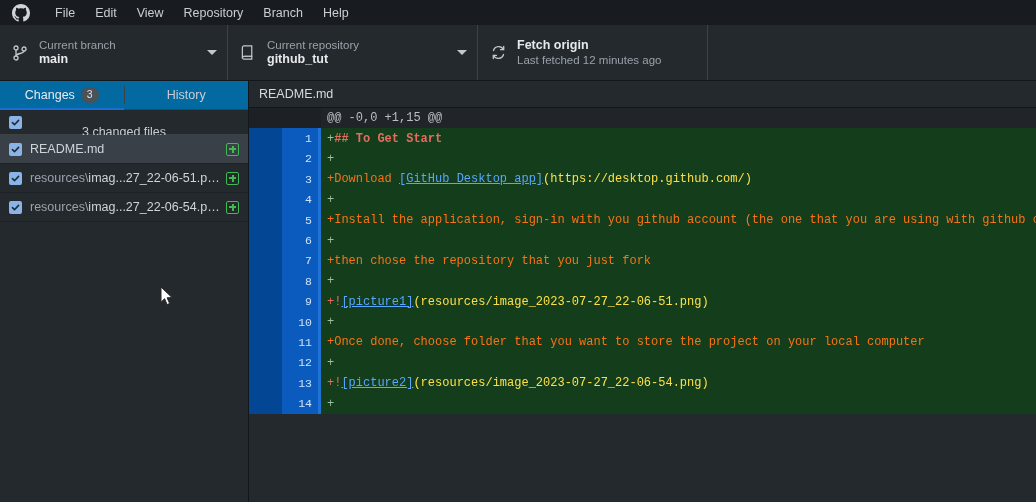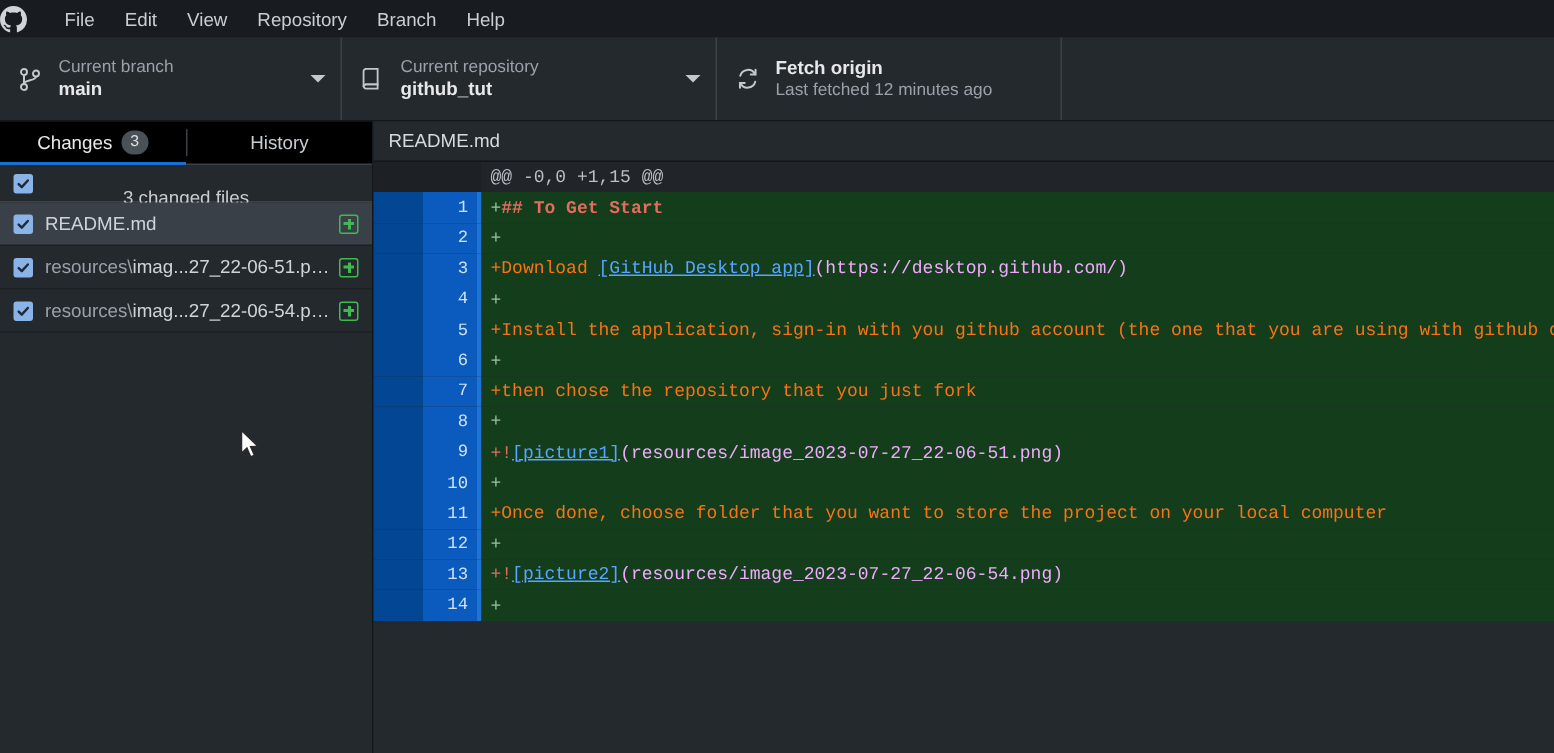"File" .menubar { padding-left: 0 -> 12px }
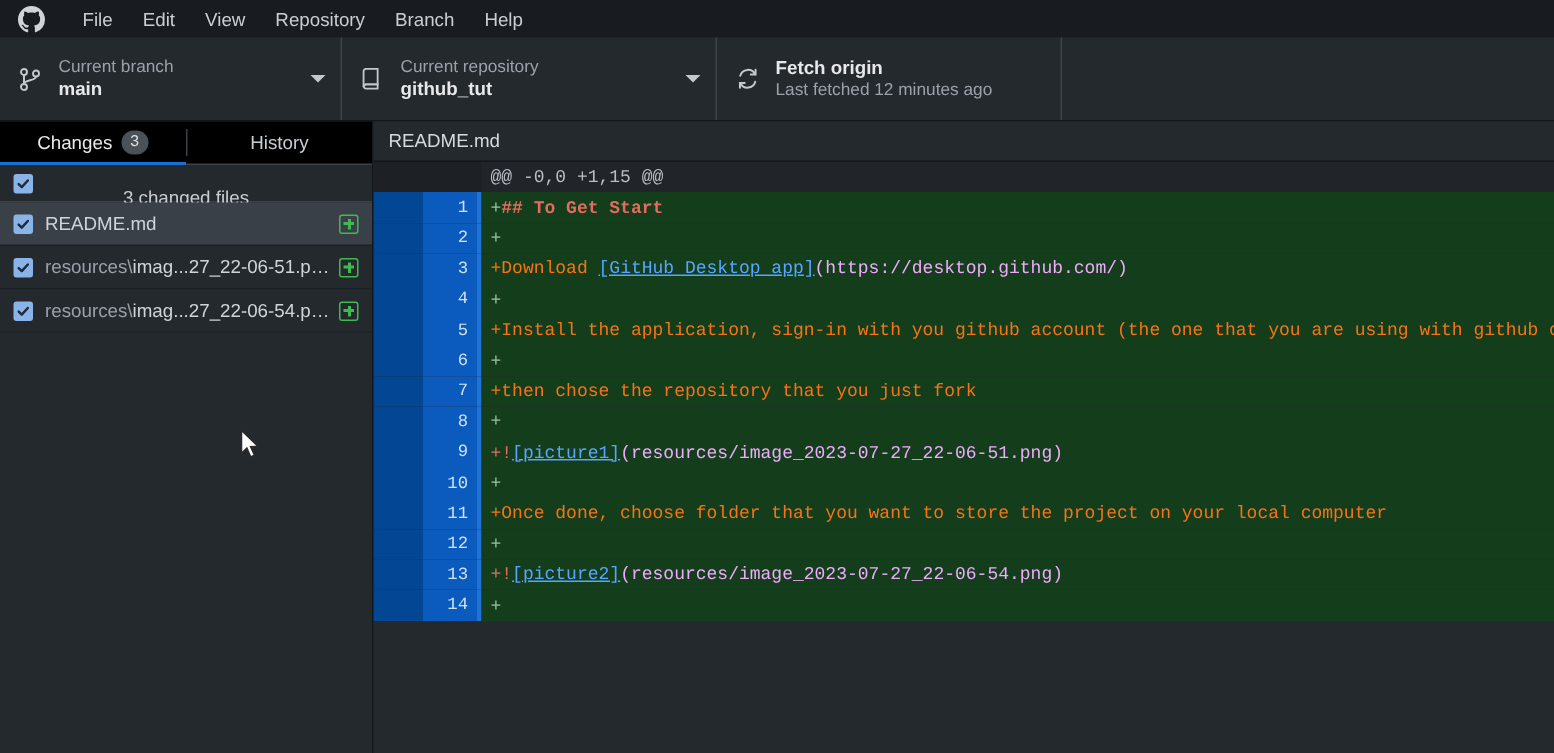"Changes" .tabs { background: #000000 -> #0369a1 }
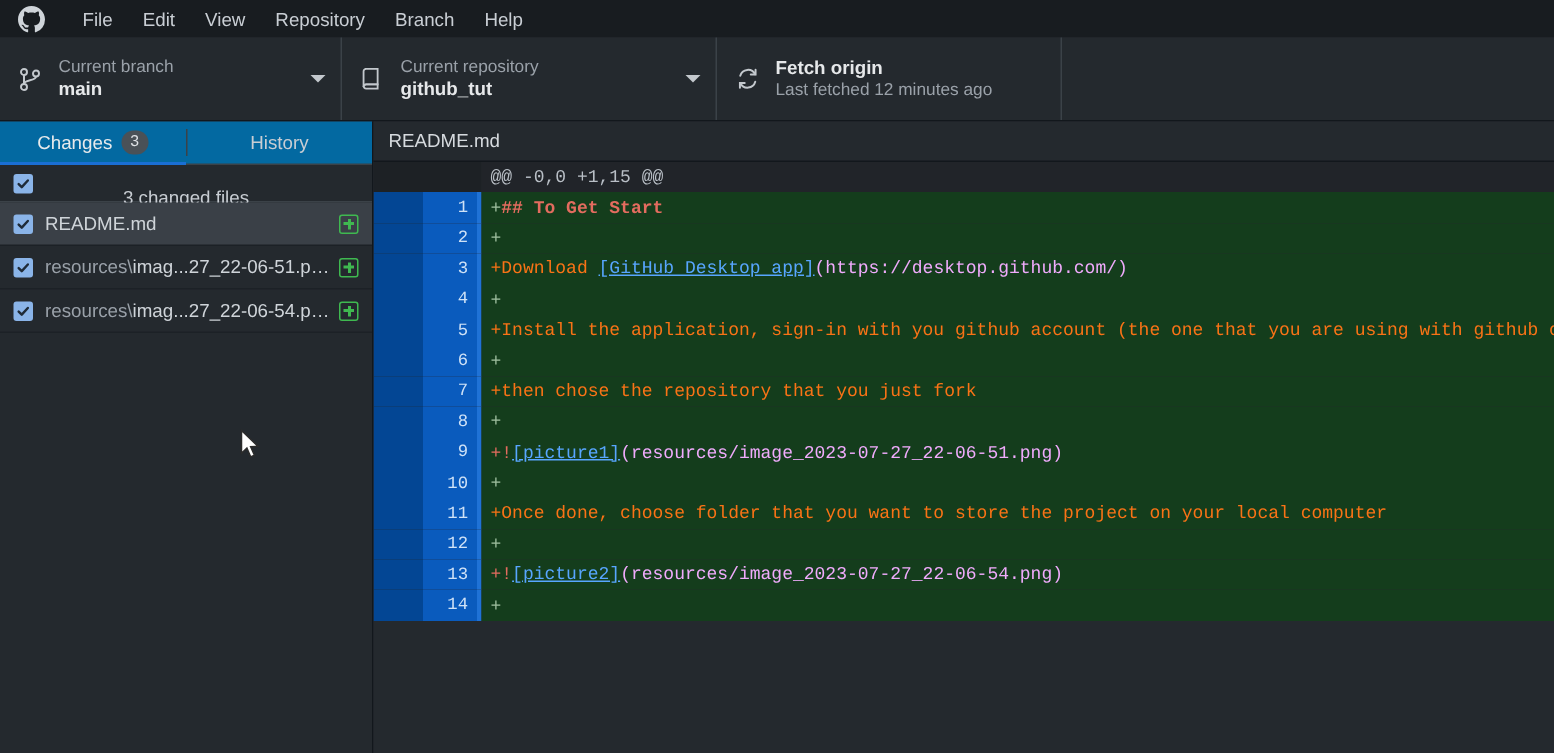"(https://desktop.github.com/)" .tok-url { color: #f0abfc -> #fde047 }
